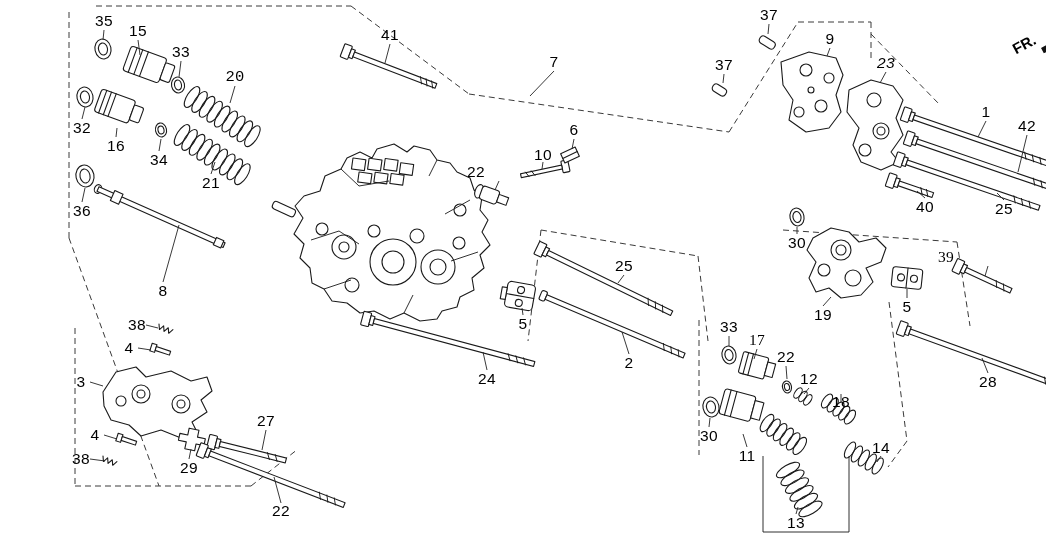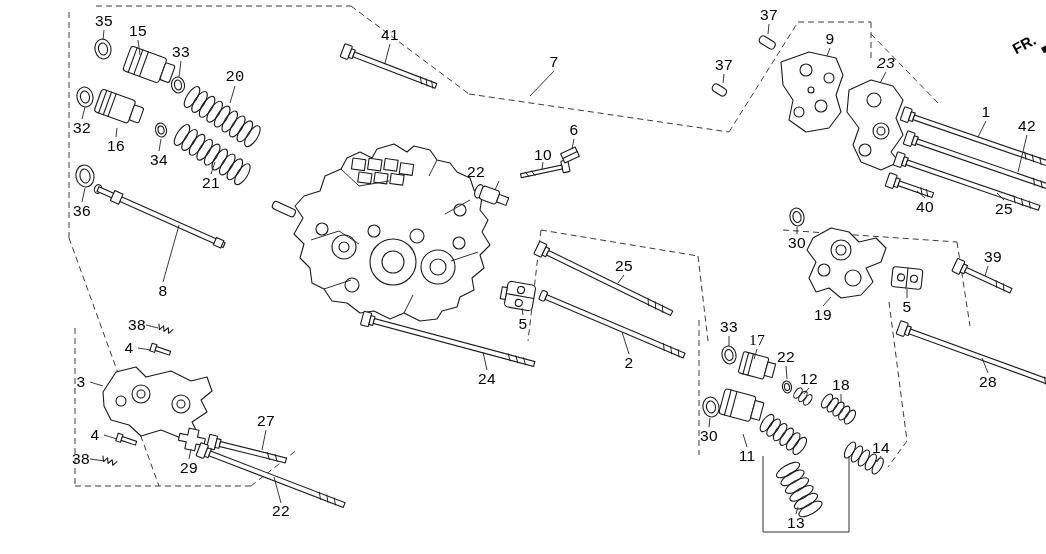"39" div.callout { font-family: none -> Liberation Serif, serif; left: 952px -> 905px }
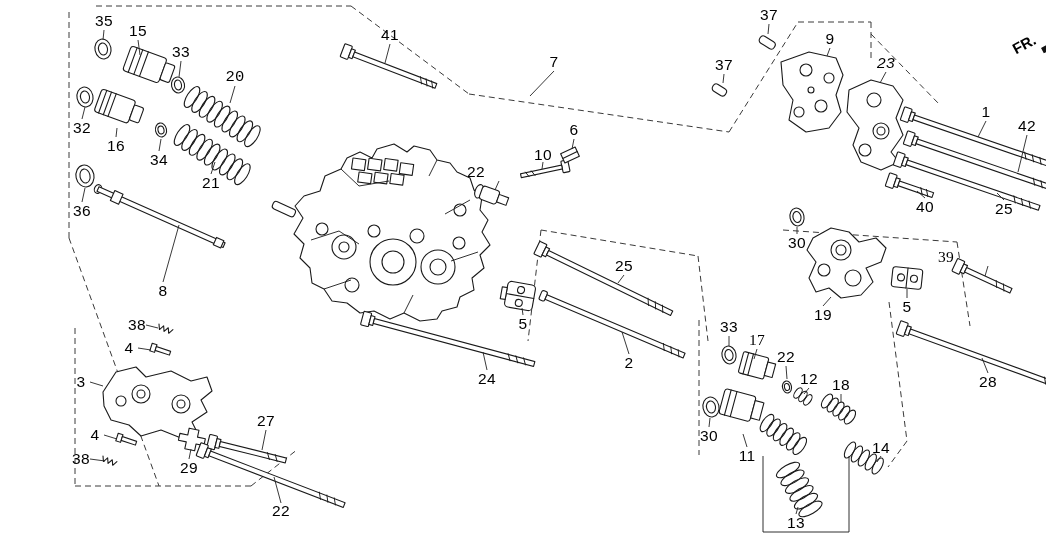"18" div.callout { top: 385px -> 402px }
